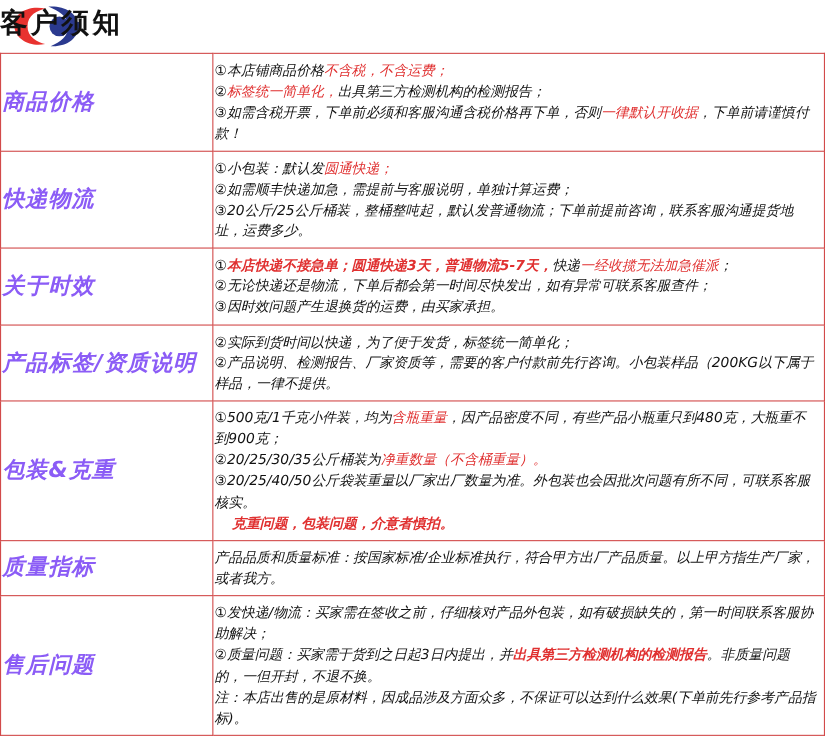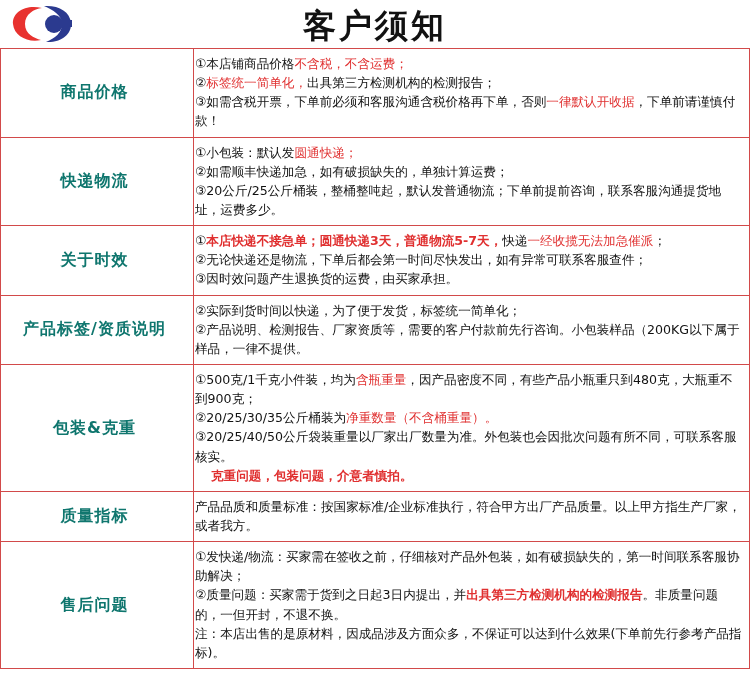"客户须知" .title { font-size: 33px -> 25px; text-align: center -> none }
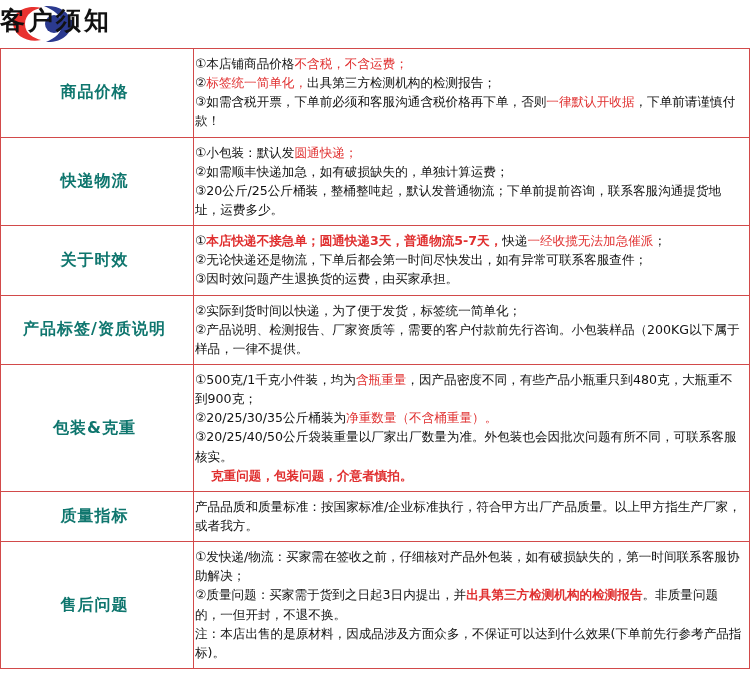"①本店铺商品价格不含税，不含运费；" table.notice td { font-style: none -> italic }
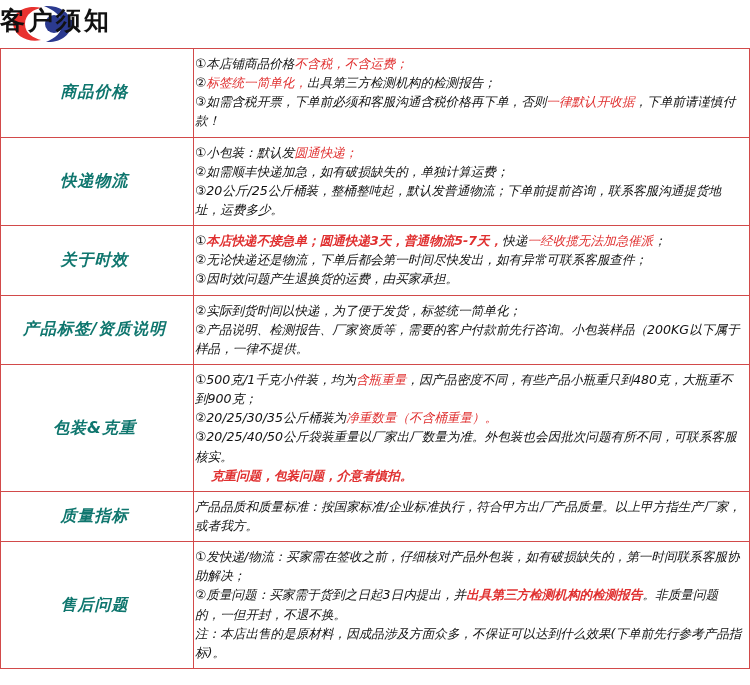"商品价格" td.label { color: #0f766e -> #8b5cf6; font-size: 16px -> 20px; text-align: center -> none }
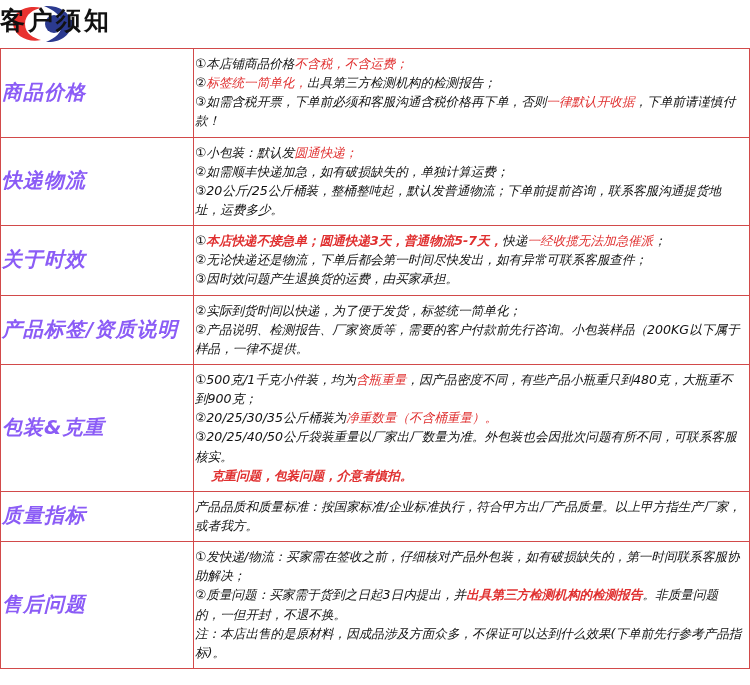"②如需顺丰快递加急，如有破损缺失的，单独计算运费；" span { text: 如有破损缺失的 -> 需提前与客服说明 }
